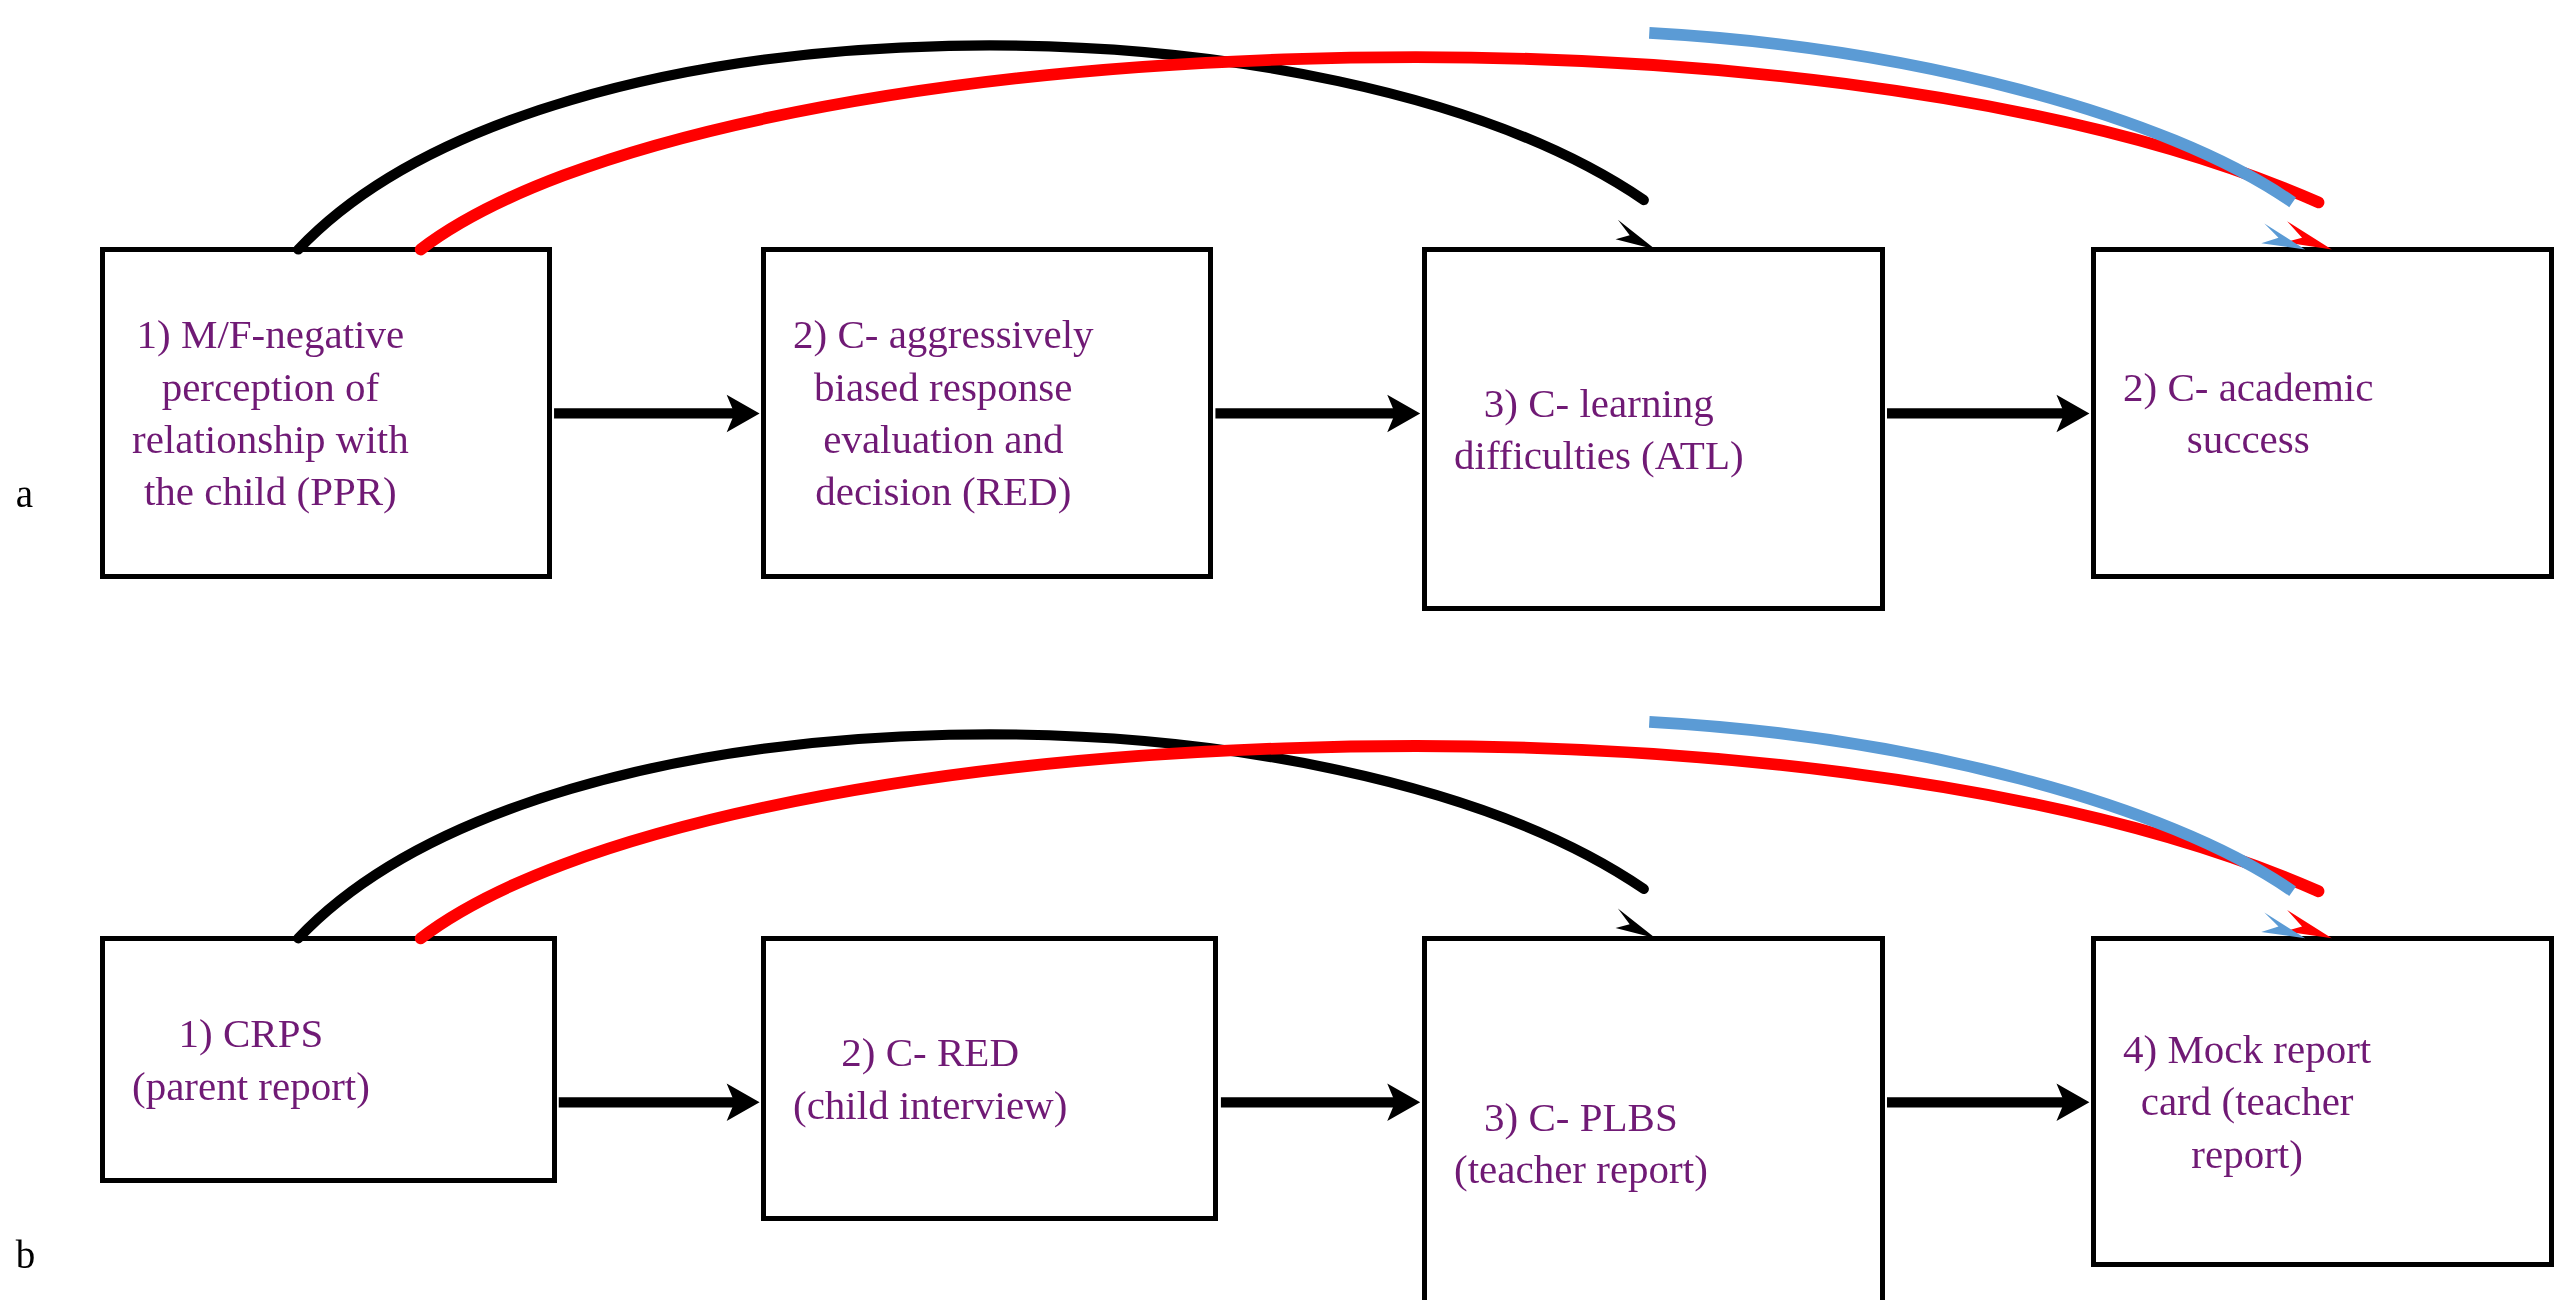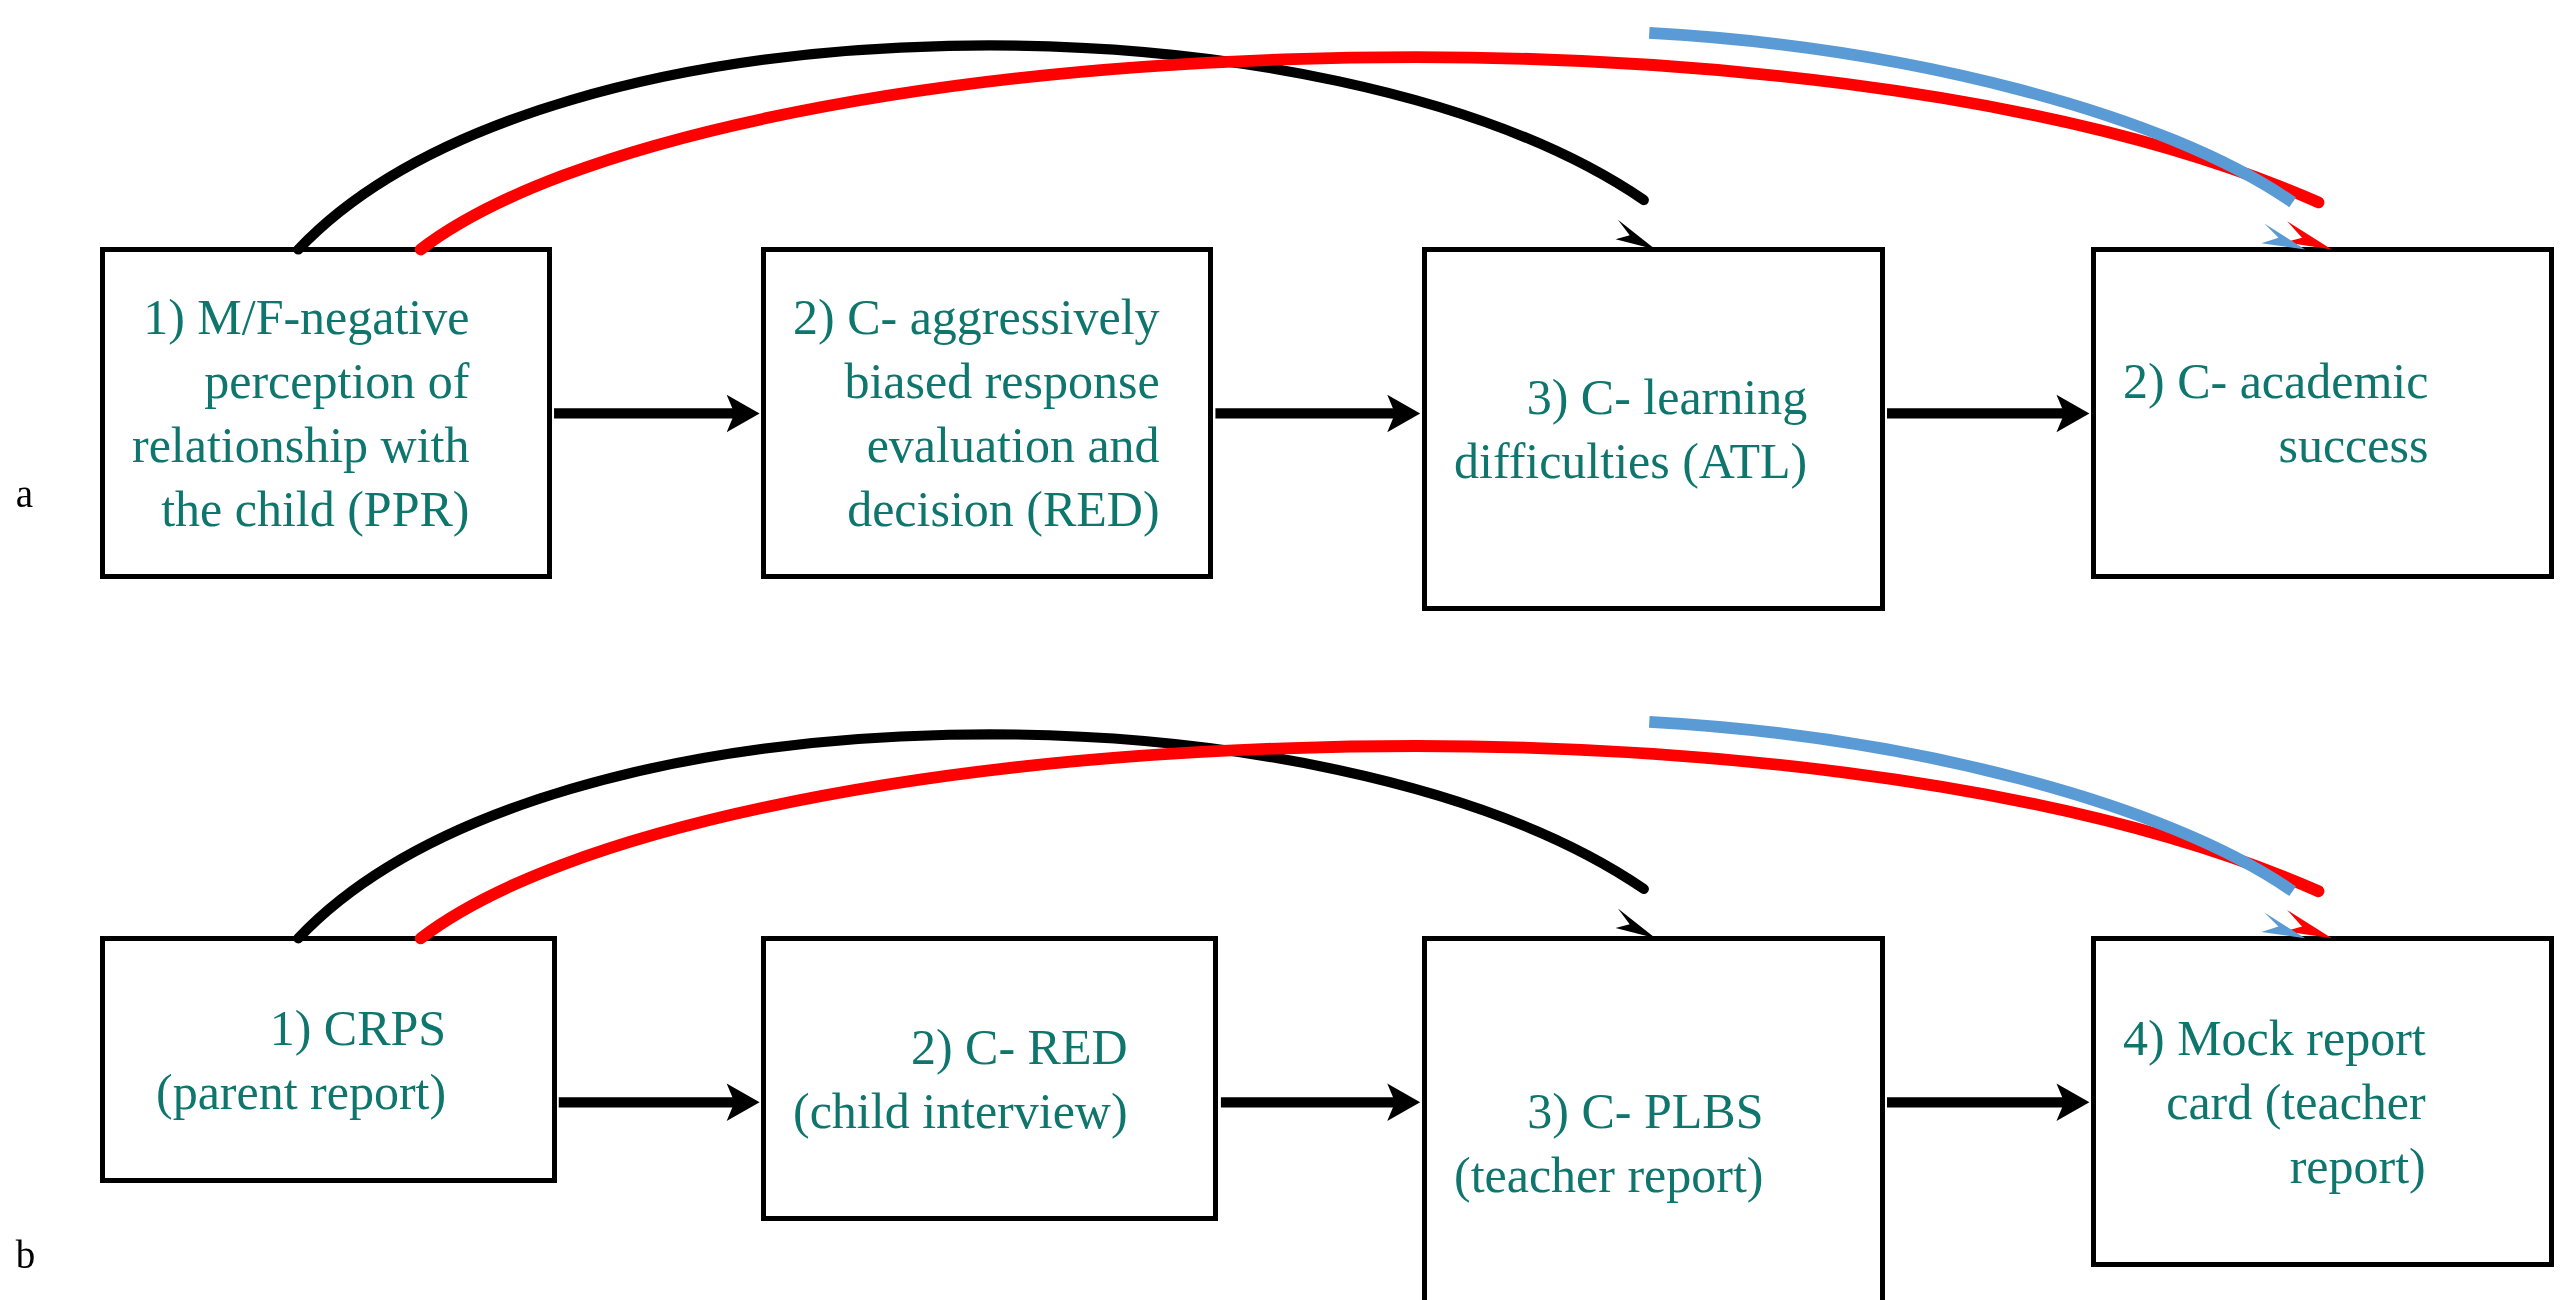"1) M/F-negative" .node-text { color: #0f766e -> #701a75; font-size: 50px -> 41px; text-align: right -> center }
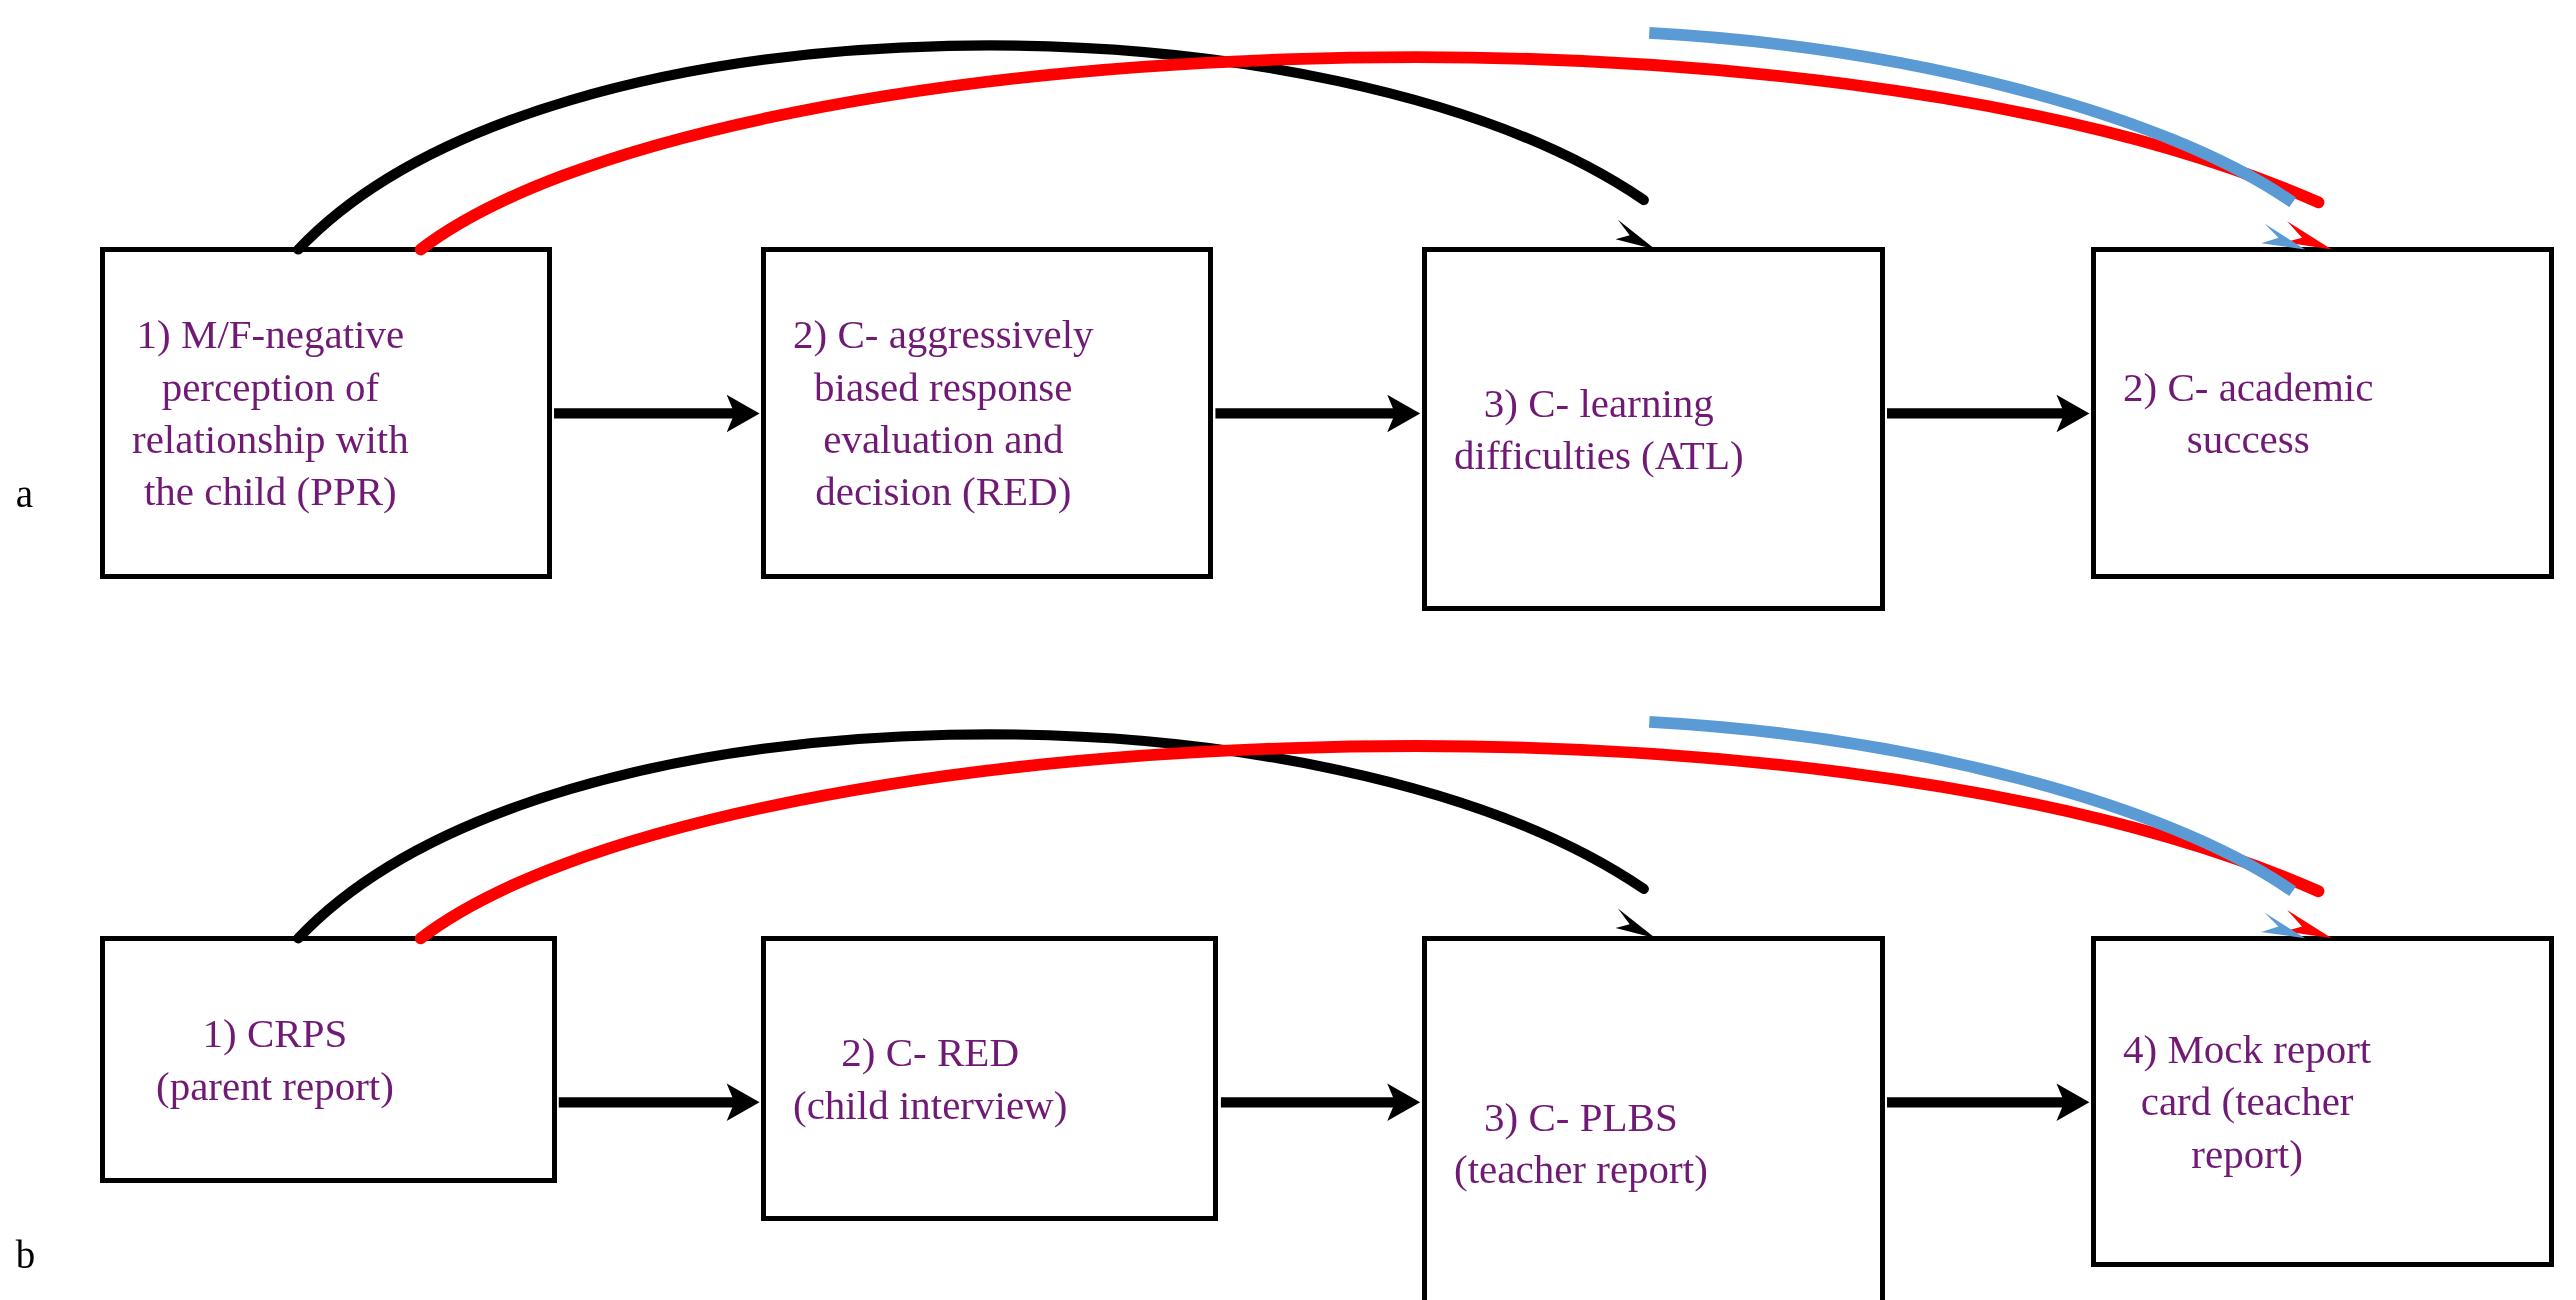"1) CRPS" div.node-box { padding-left: 24px -> none }
